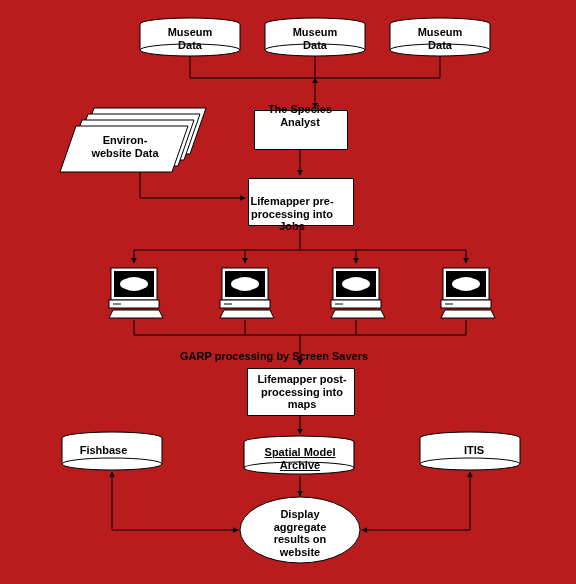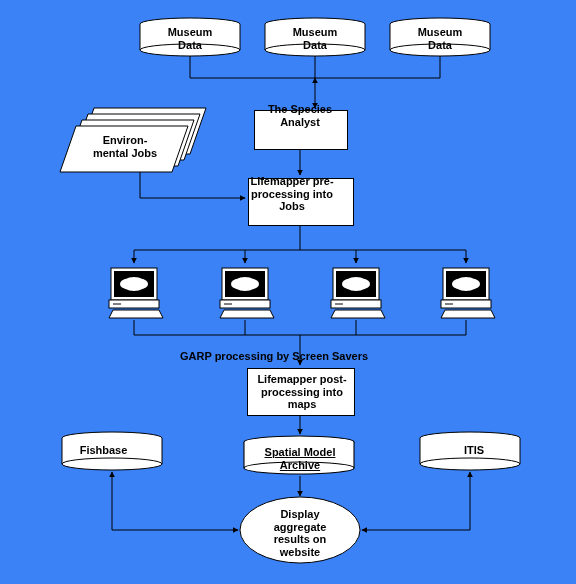"Museum" .canvas { background: #3b82f6 -> #b91c1c }
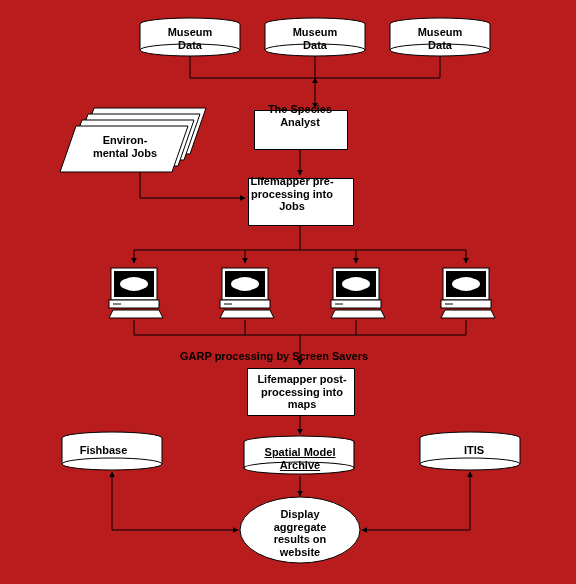"Environ-" div.label { text: mental Jobs -> website Data }
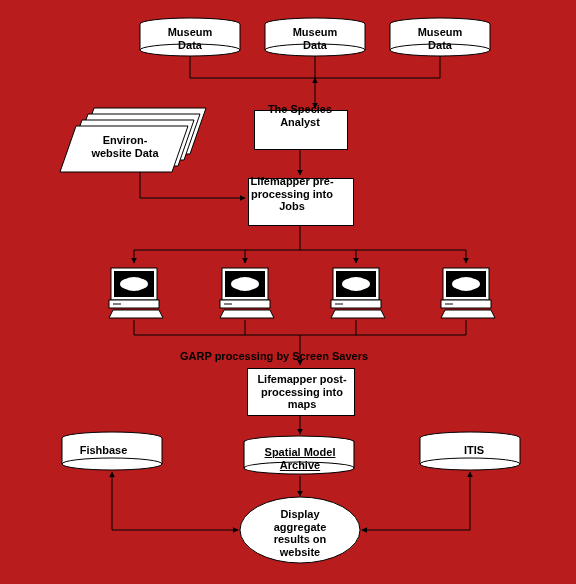"Lifemapper pre-" div.label { top: 175px -> 195px }
